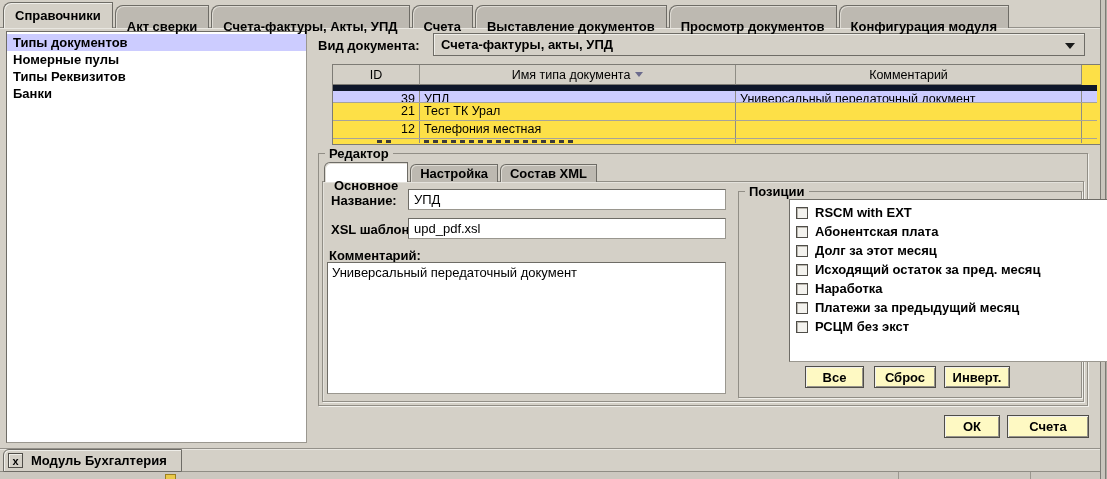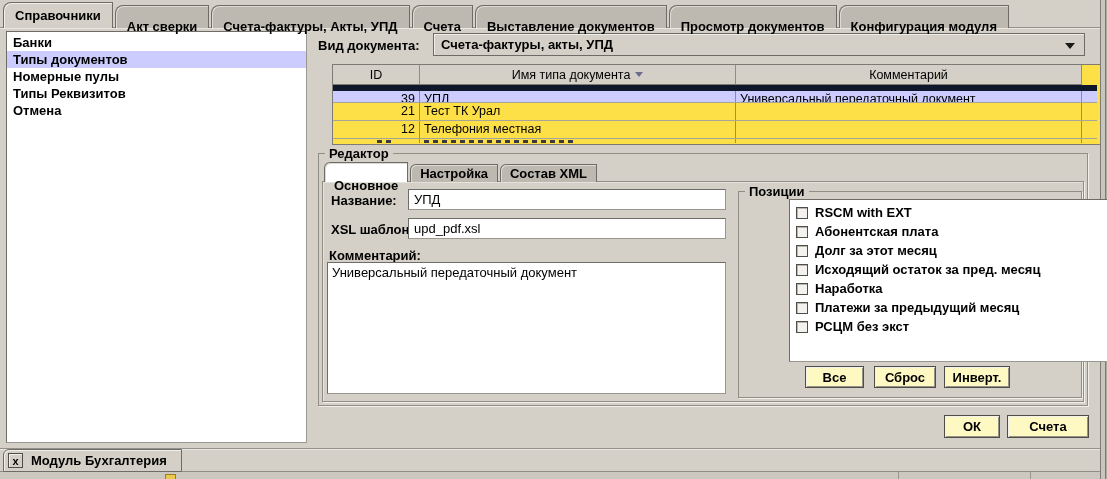"Банки" div.side-item { html: <div>Банки</div> -> none }
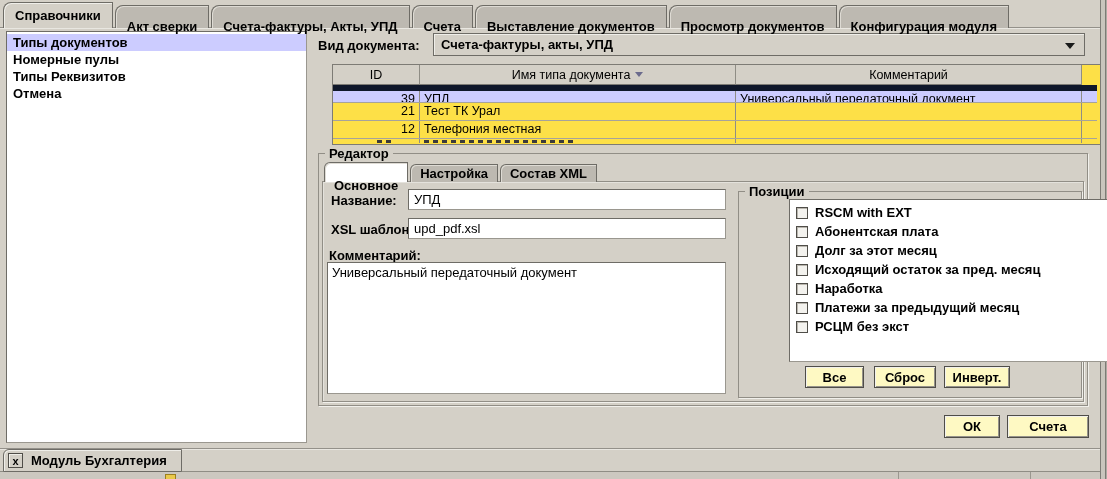"Отмена" div.side-item { text: Отмена -> Банки }
